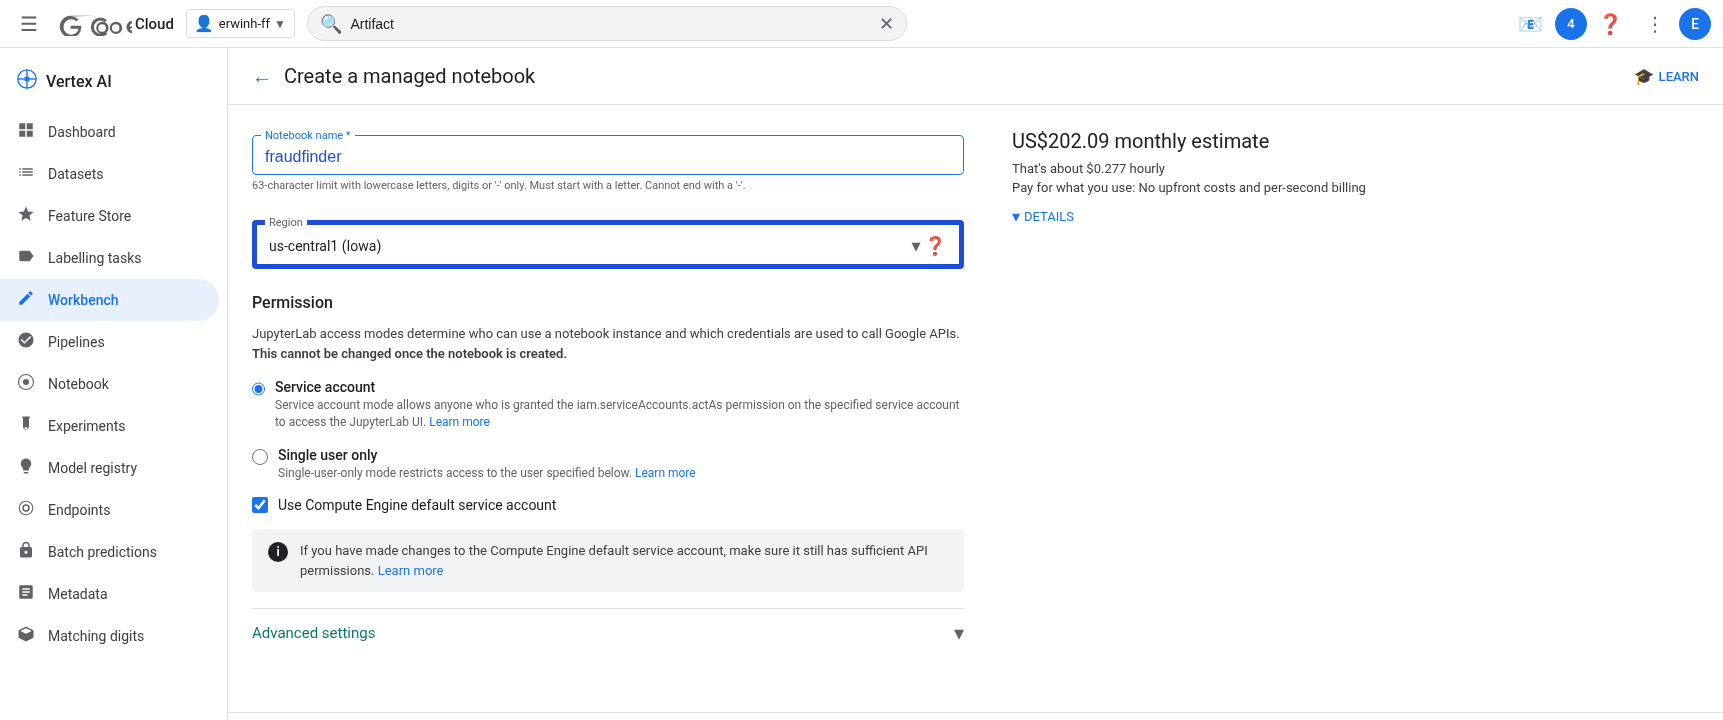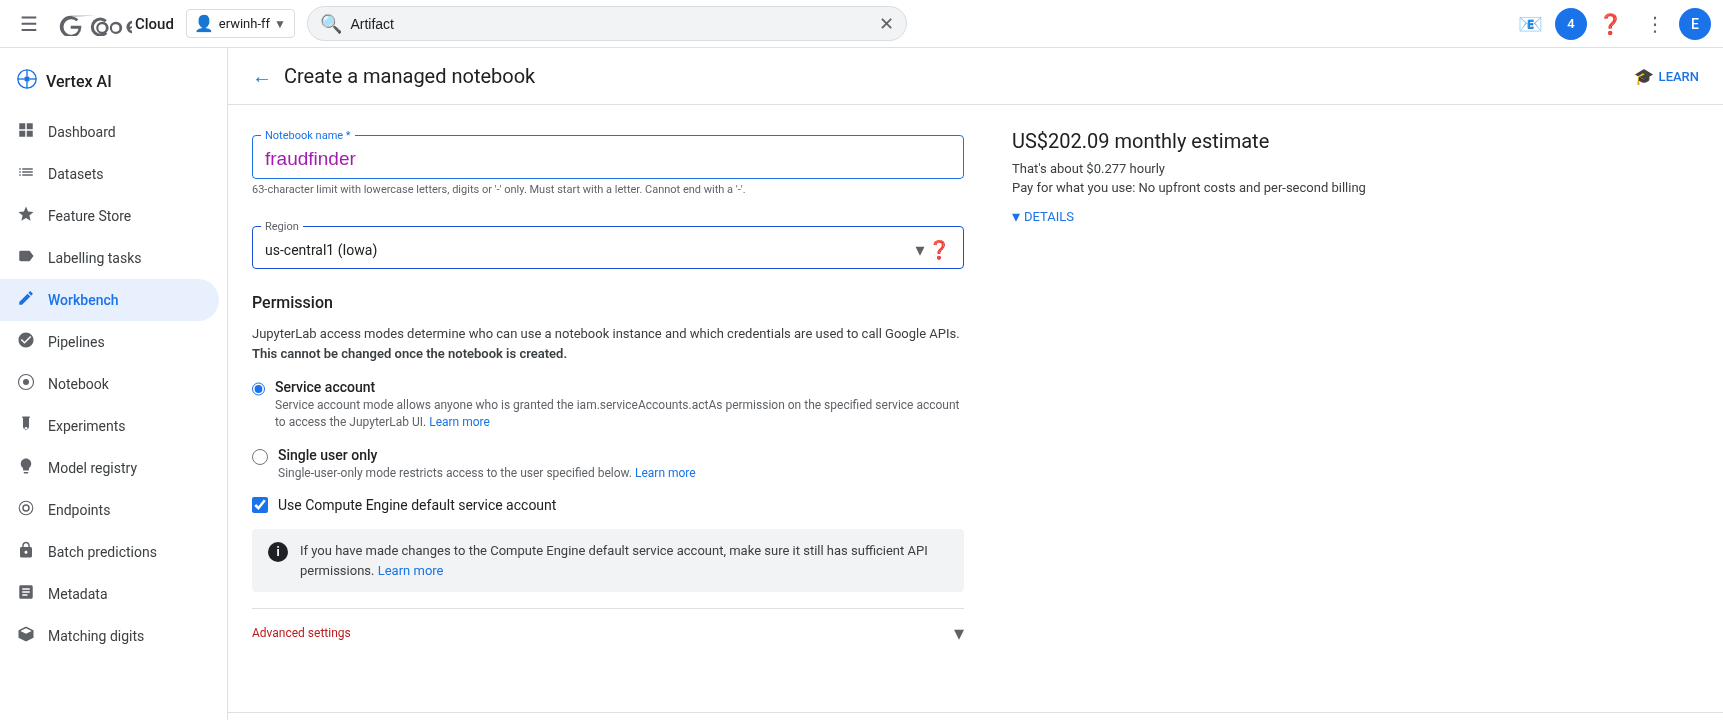"fraudfinder" input { color: #a21caf -> #1d4ed8; font-size: 19px -> 16px }
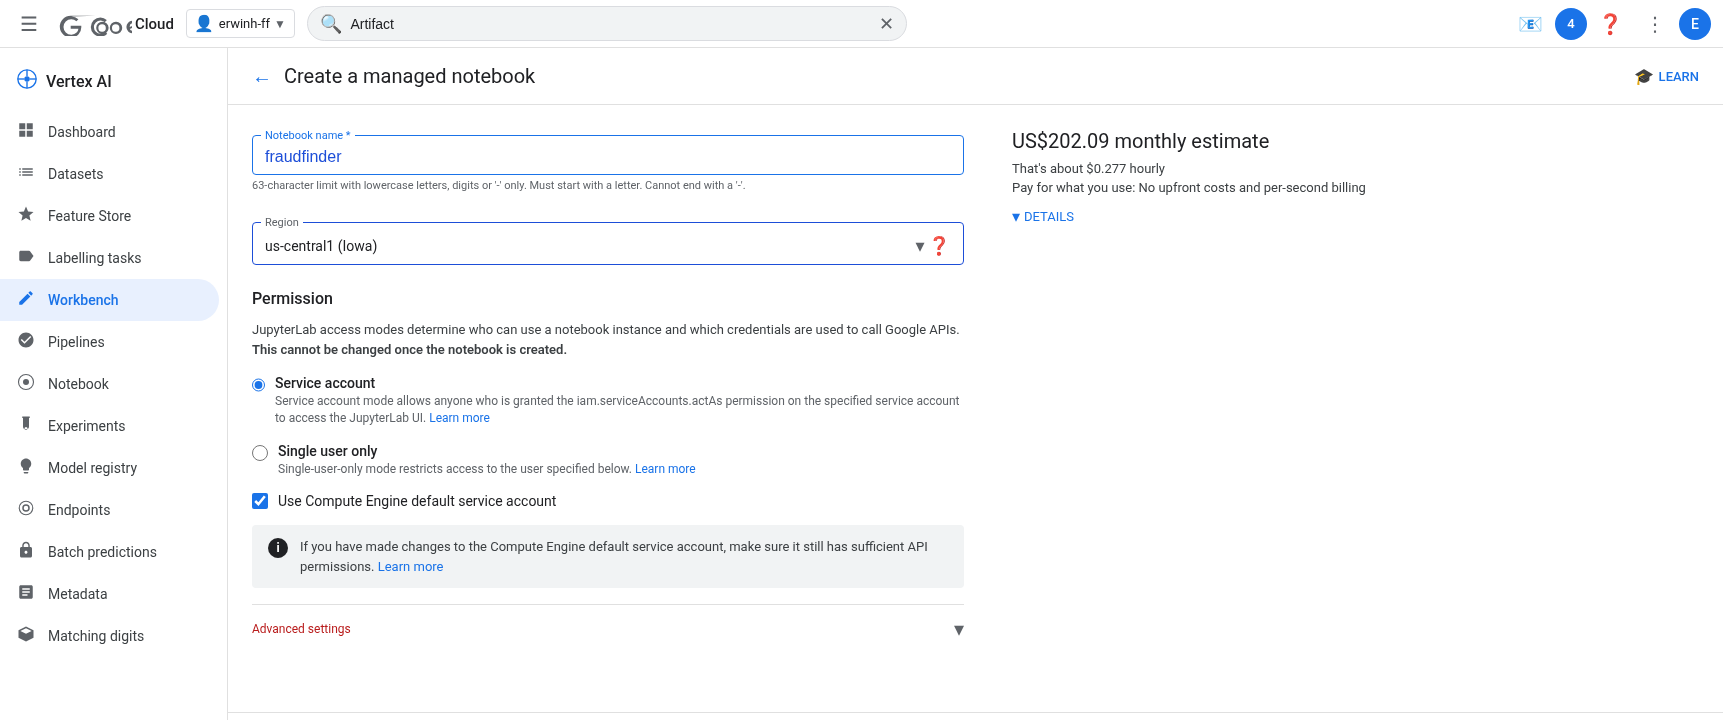"Region" fieldset.field-border { border: 1px solid #1d4ed8 -> 5px solid #1d4ed8 }
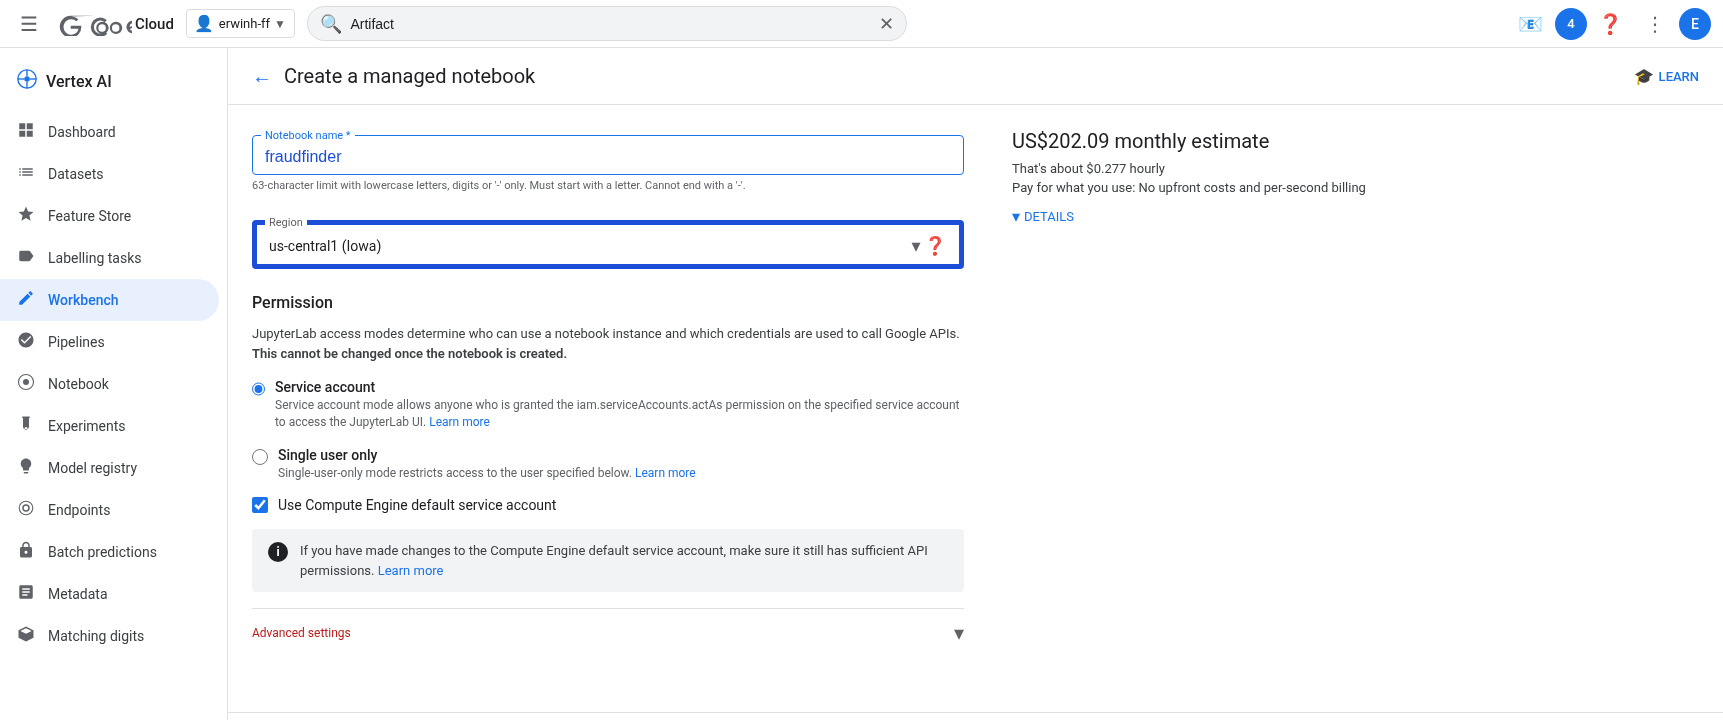"Advanced settings" .advanced-title { color: #b91c1c -> #0f766e; font-size: 12px -> 15px }
